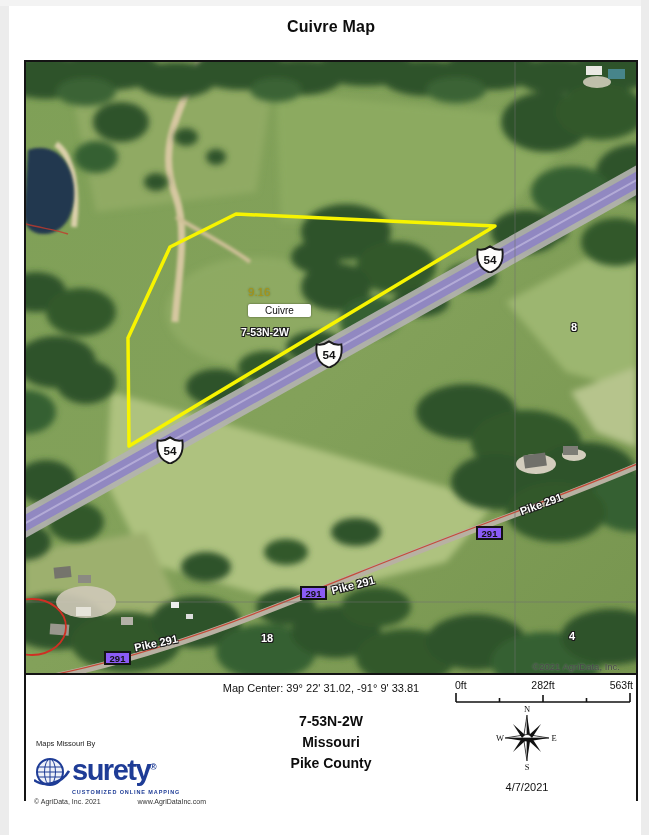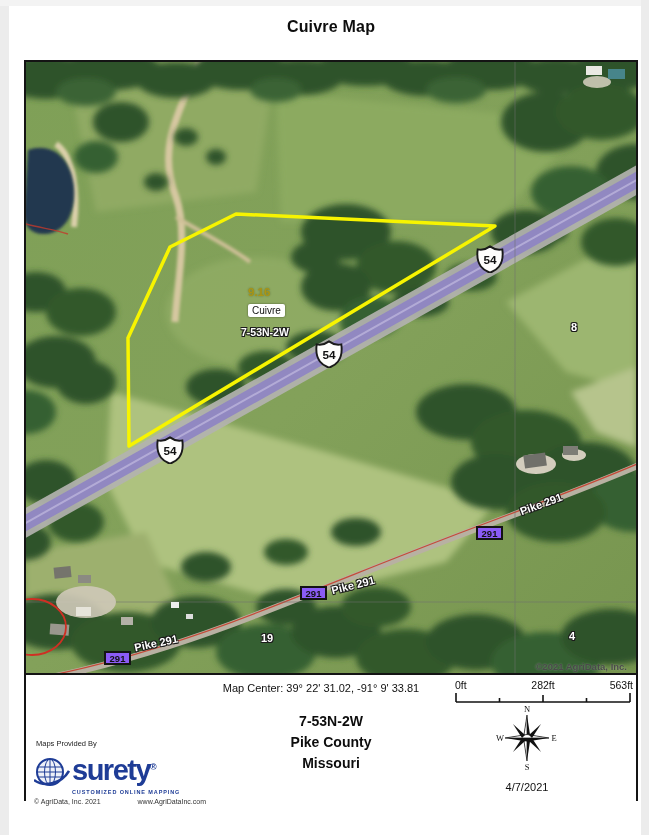"9.16" .area-label { font-weight: bold -> normal }
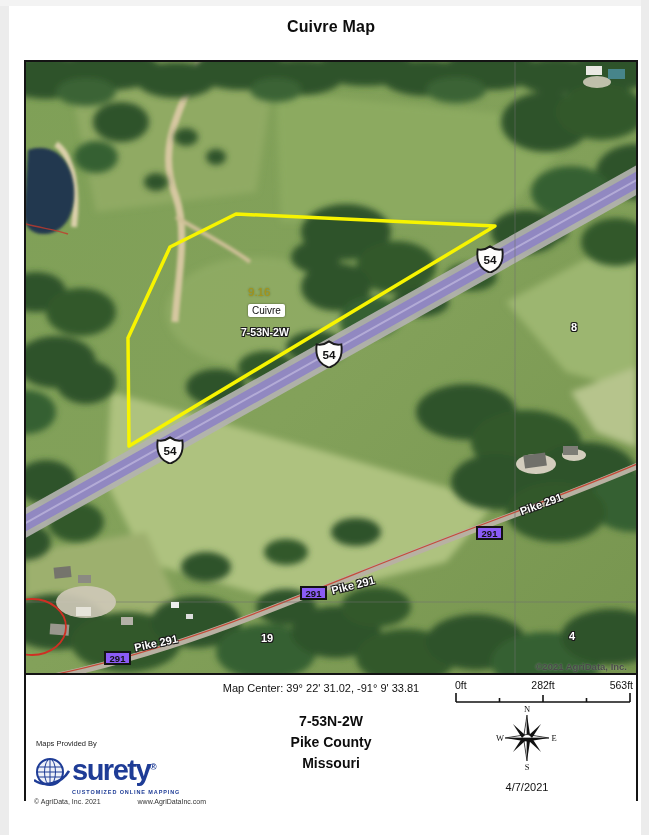"Cuivre" .name-box { padding: 1px 4px -> 1px 17px }
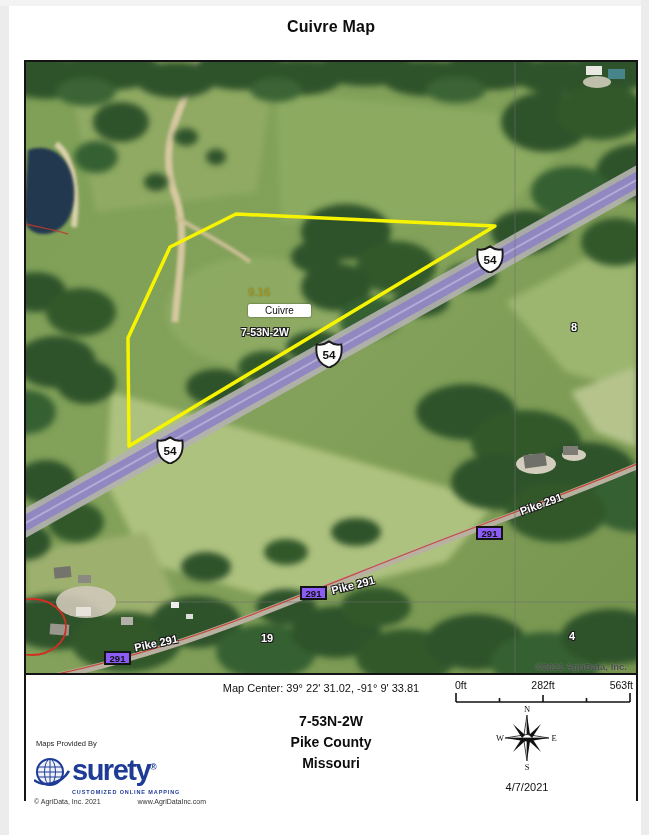"19" div.ovl { text: 19 -> 18 }
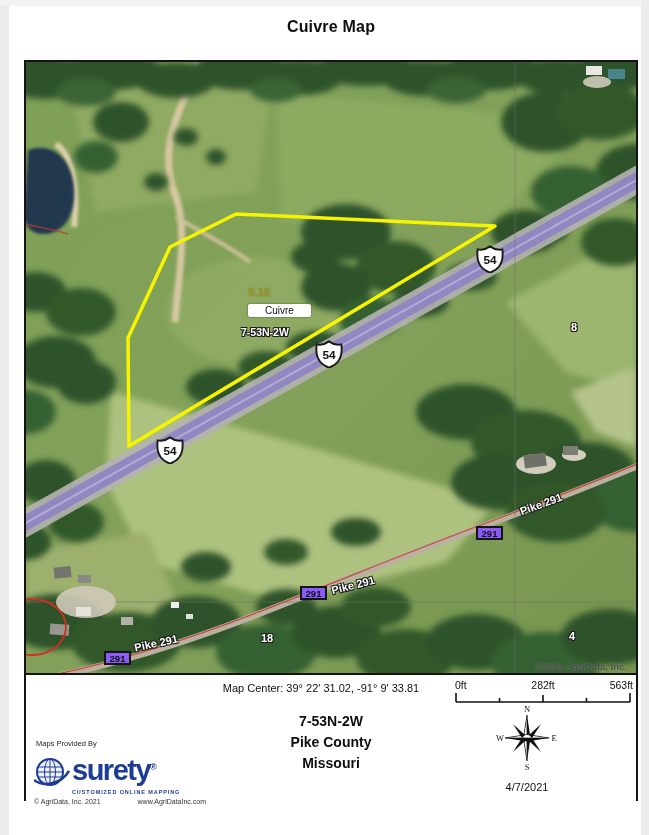"©2021 AgriData, Inc." div.ovl { font-weight: bold -> none; right: 9px -> 16px }
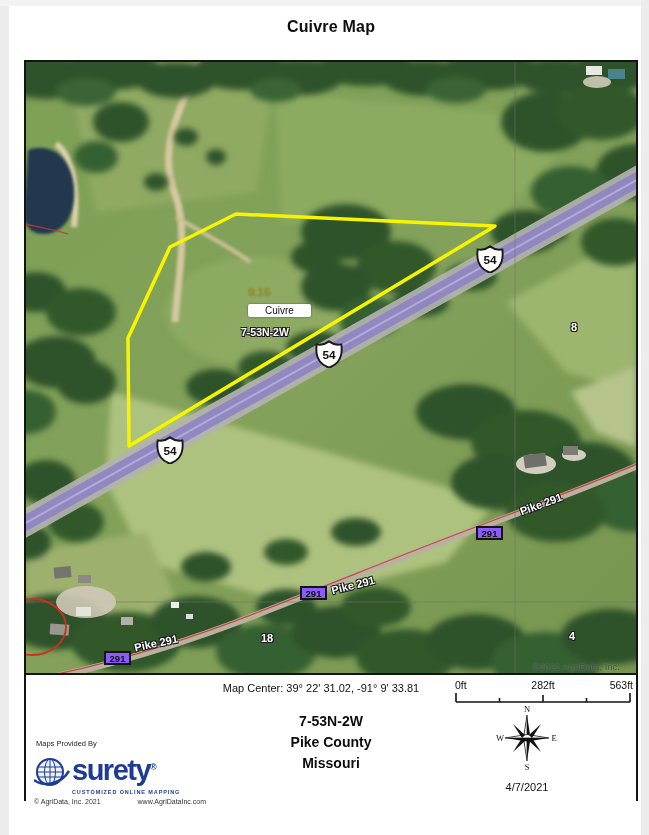"Maps Provided By" div { text: Provided -> Missouri }
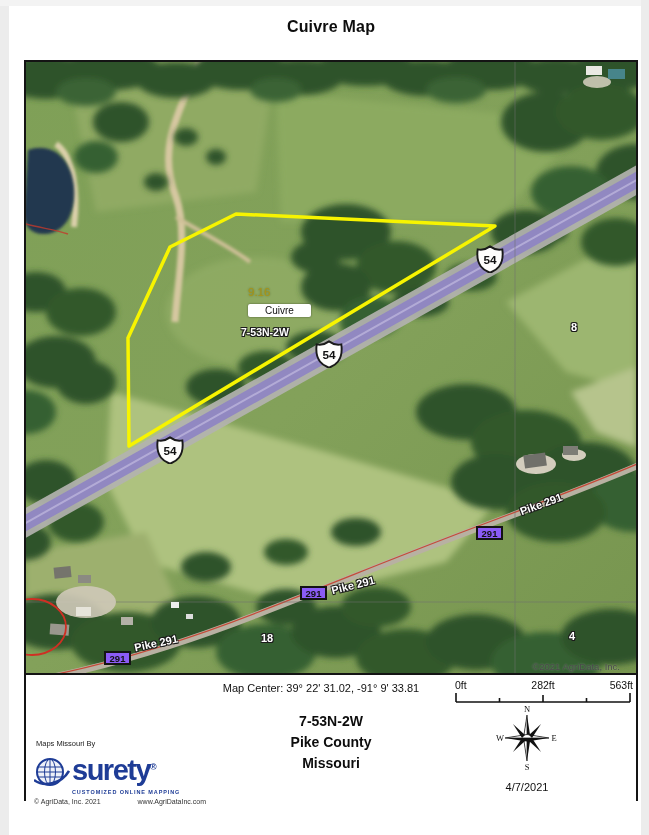"Pike County" div { order: before "Missouri" -> after "Missouri" }
